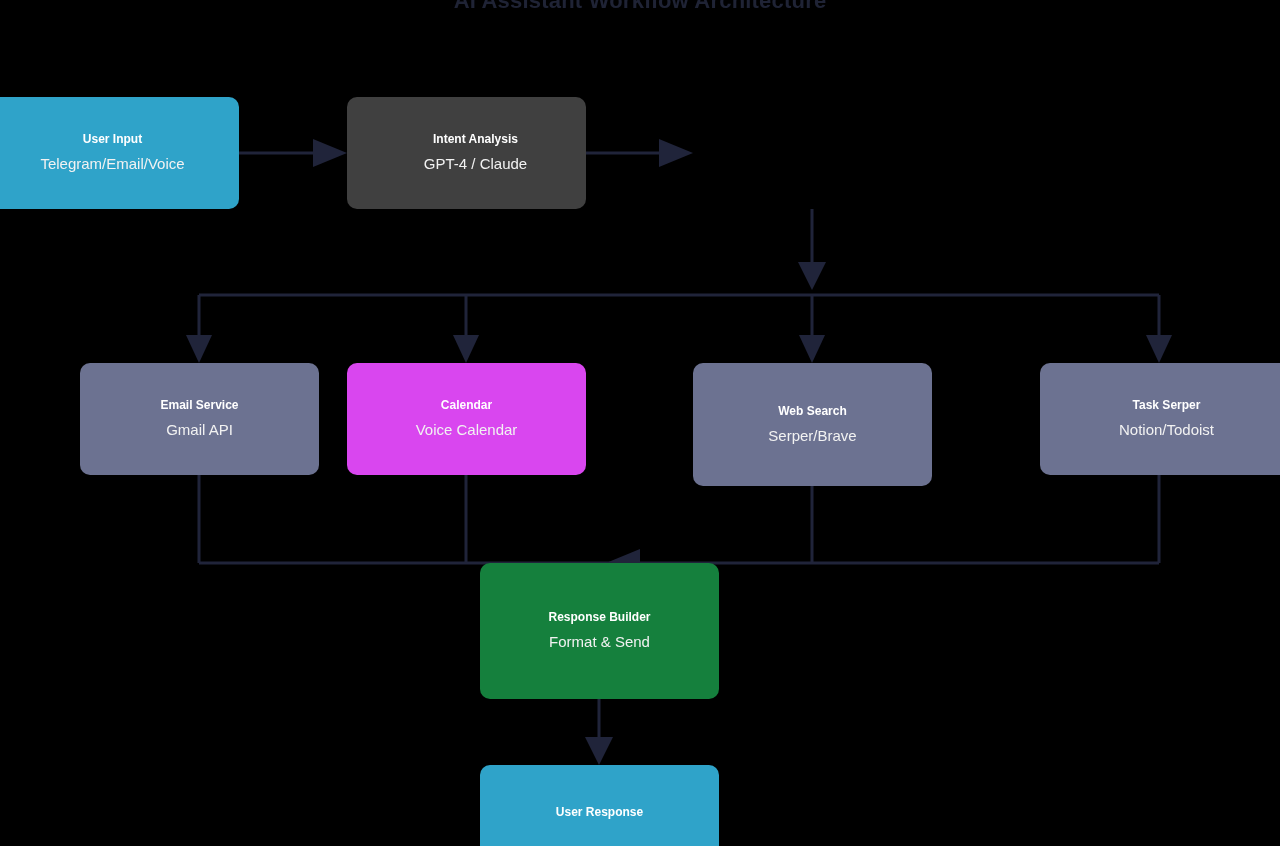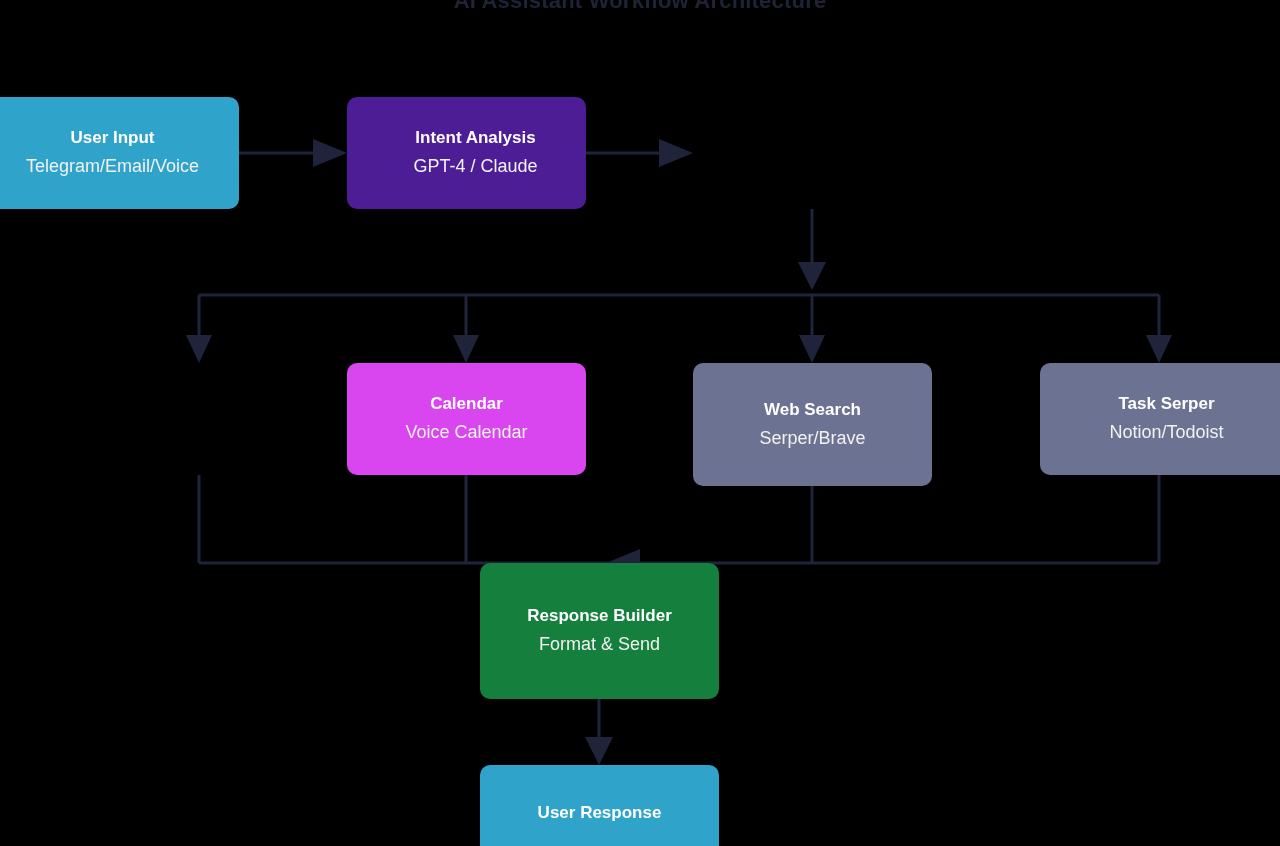"User Input" .node .node-title { font-size: 17px -> 12px }
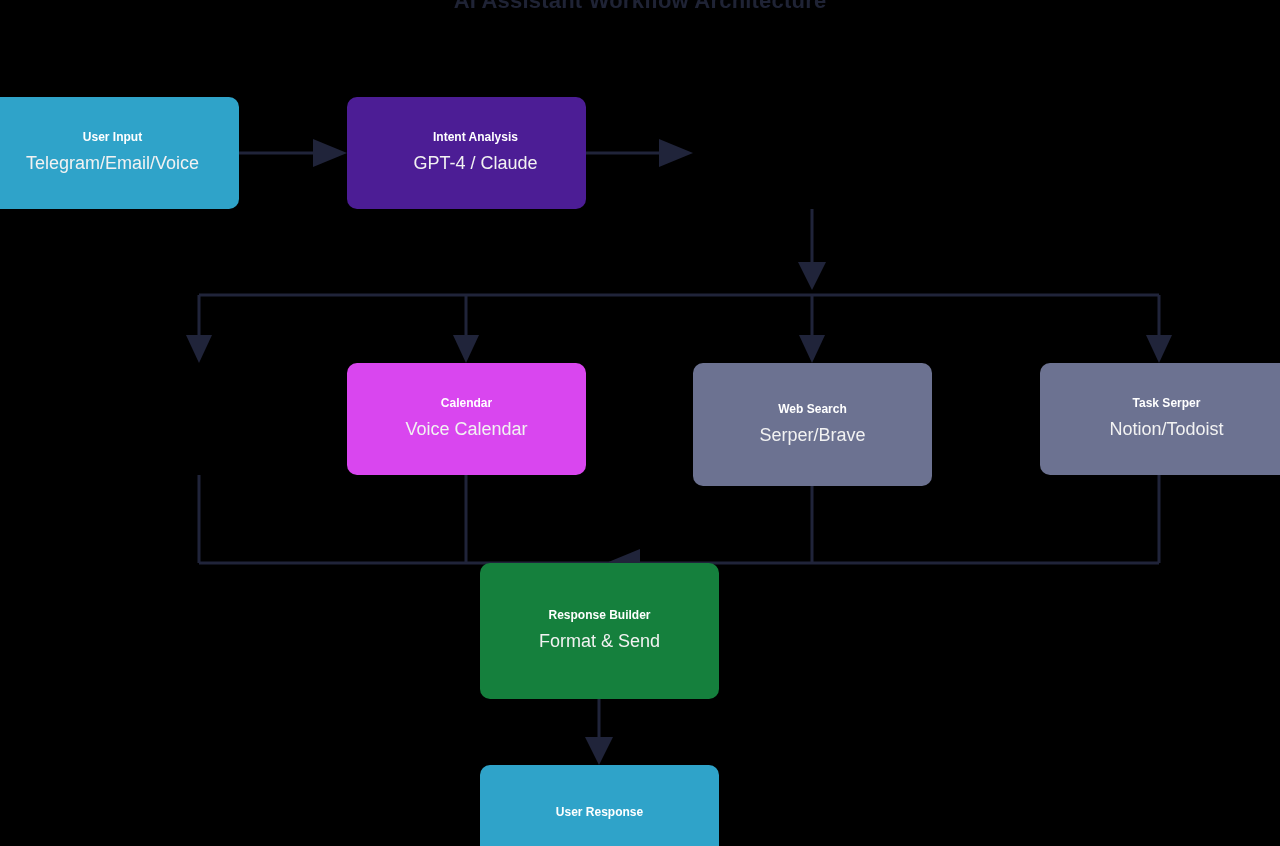"Intent Analysis" div.node { background: #4c1d95 -> #404040 }
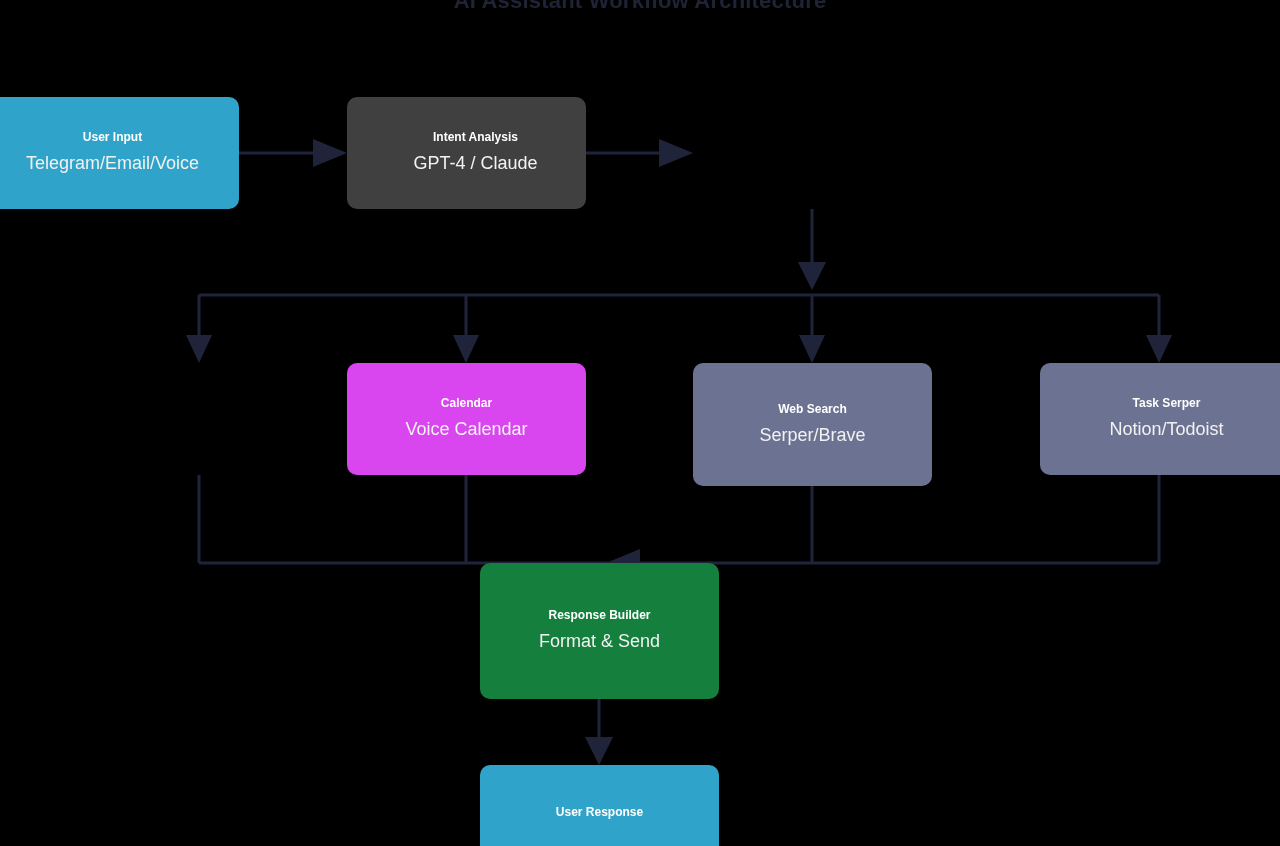"Telegram/Email/Voice" .node .node-subtitle { font-size: 18px -> 15px }
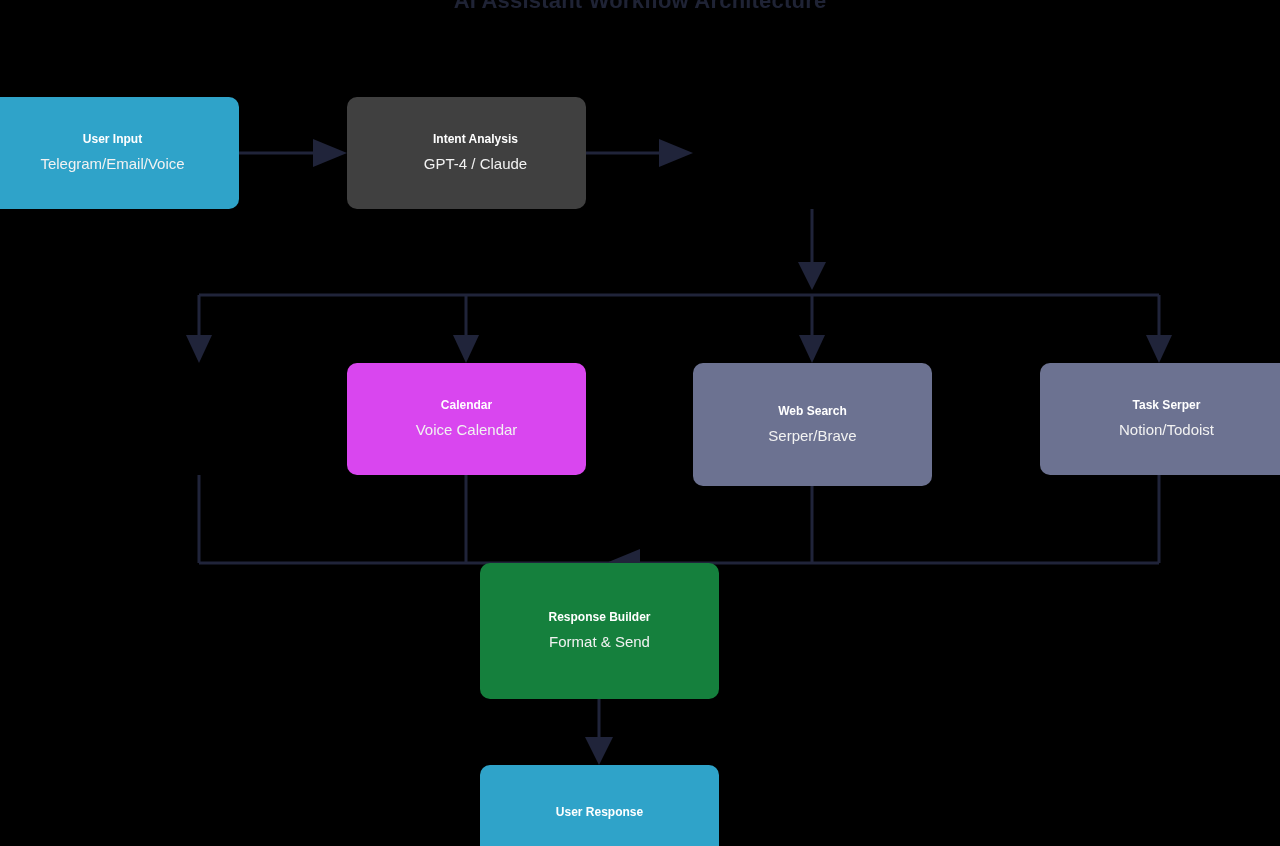"Email Service" div.node { html: none -> <div> <div>Email Service</div> <div>Gmail API</div> </div> }
